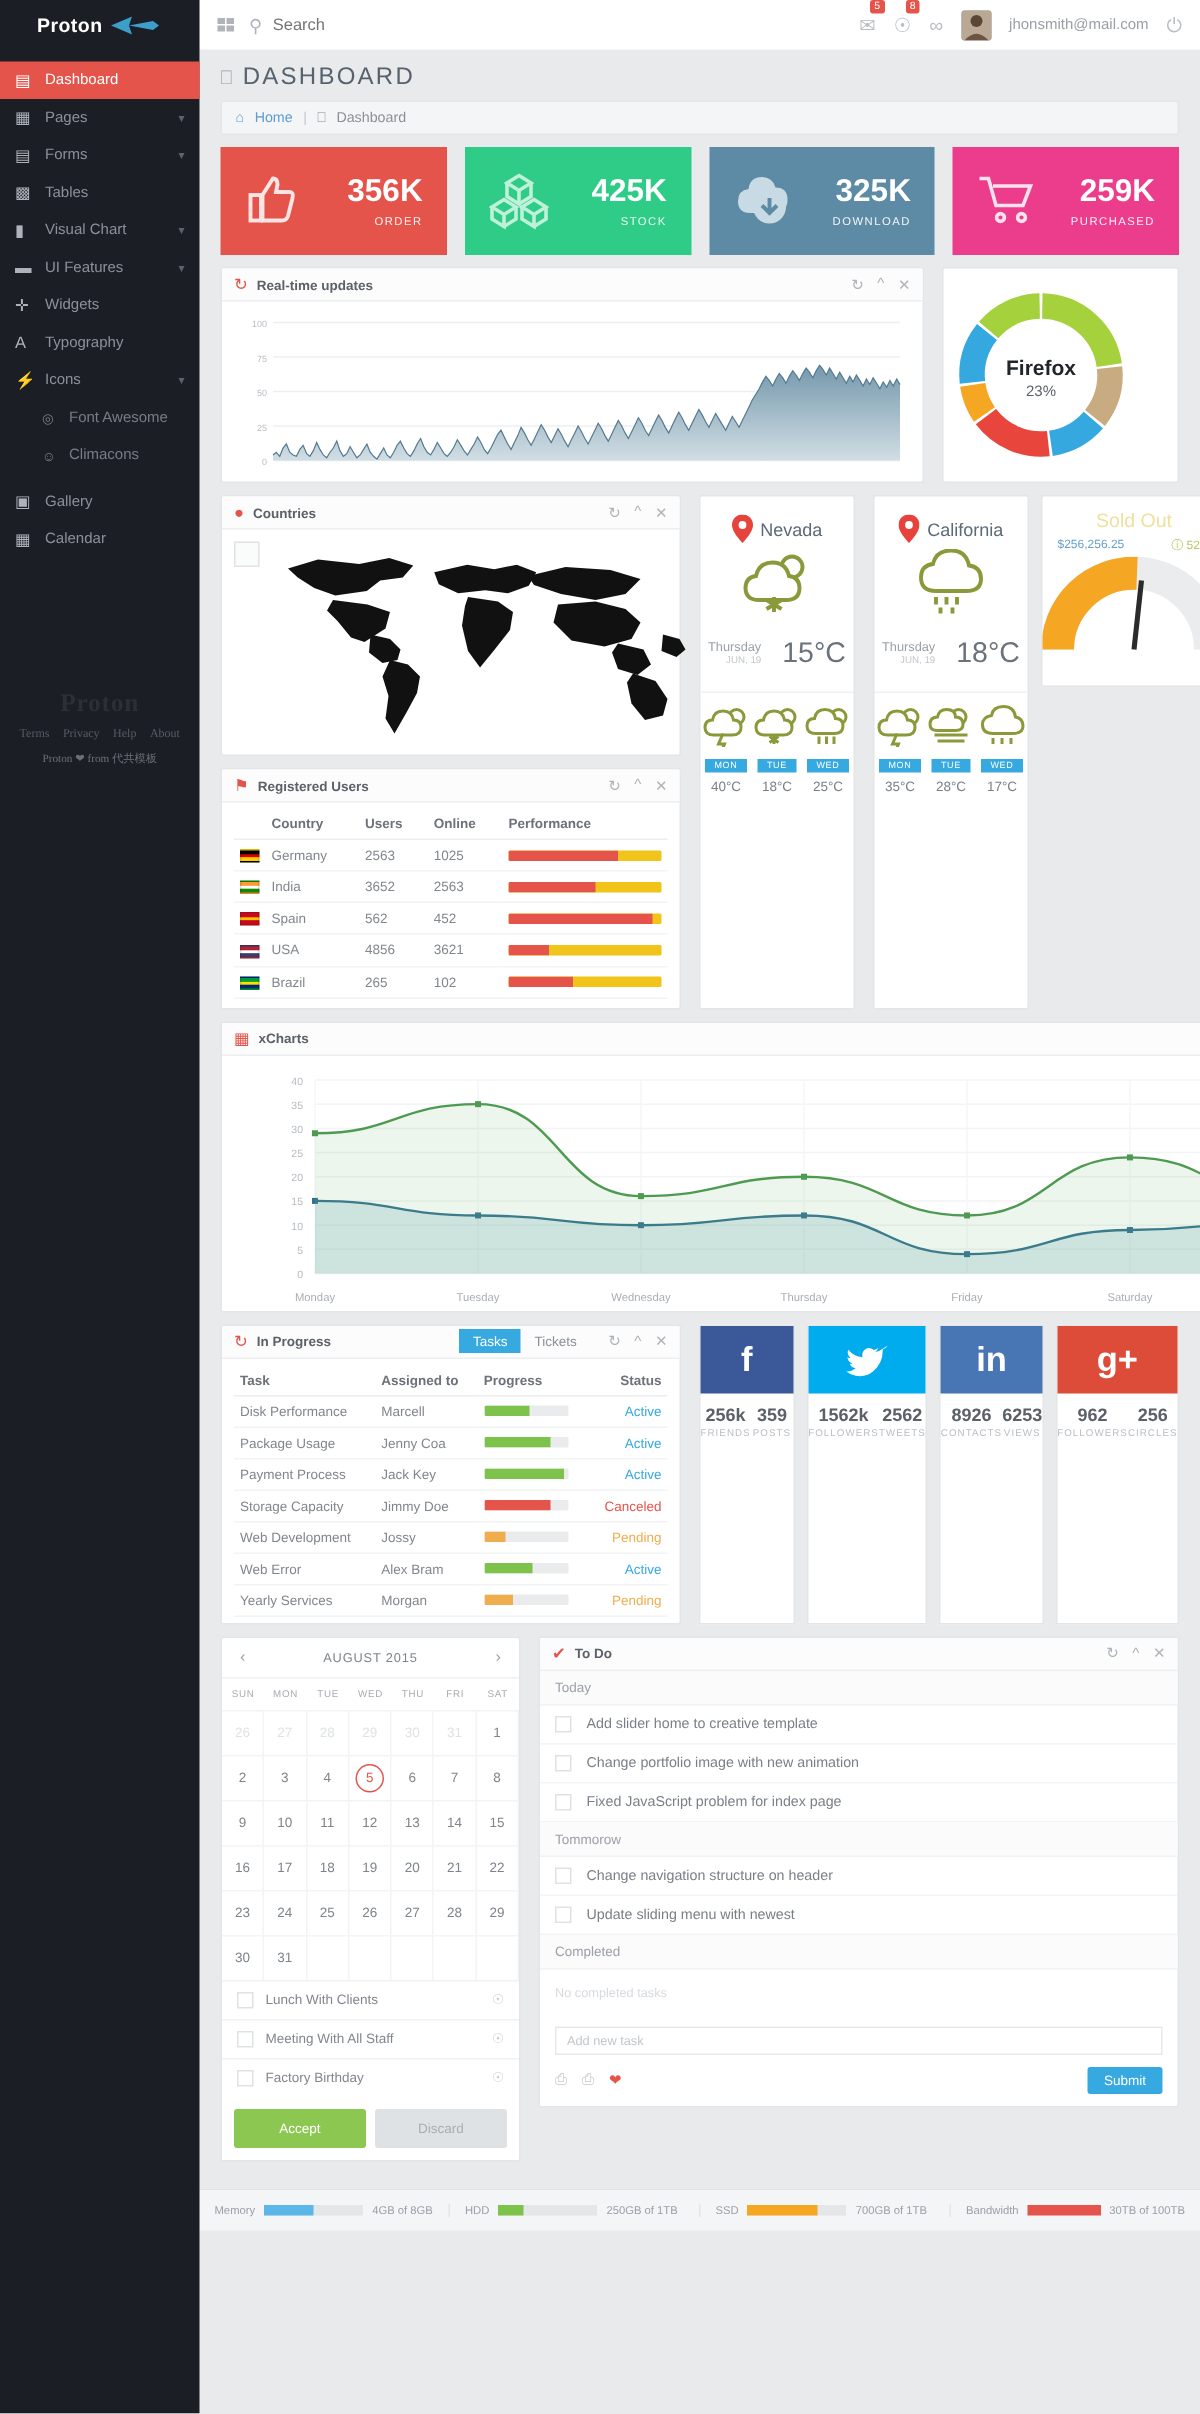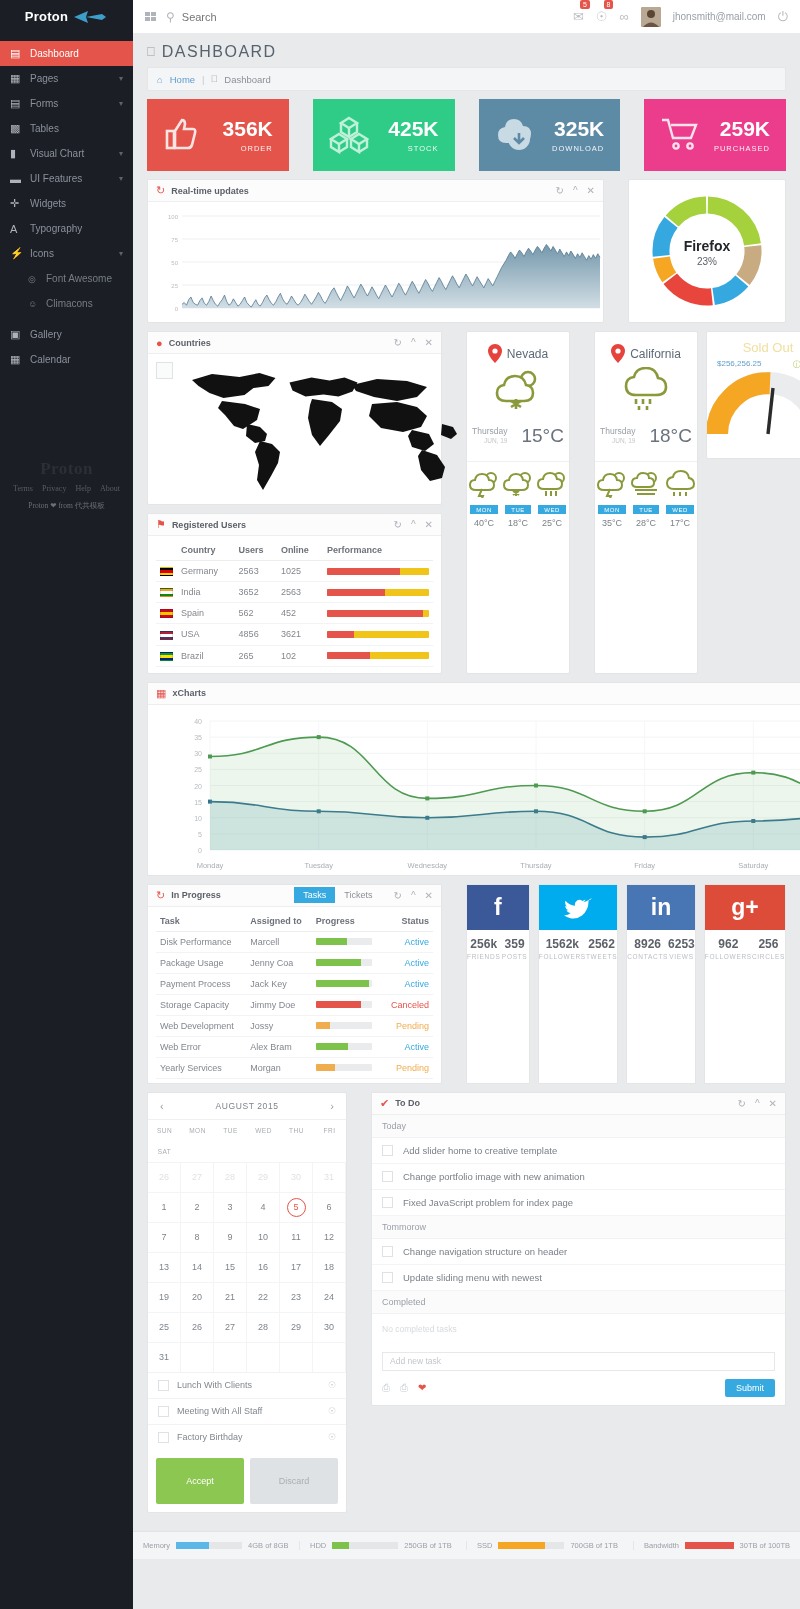"356K" .row { gap: 24px -> 12px }
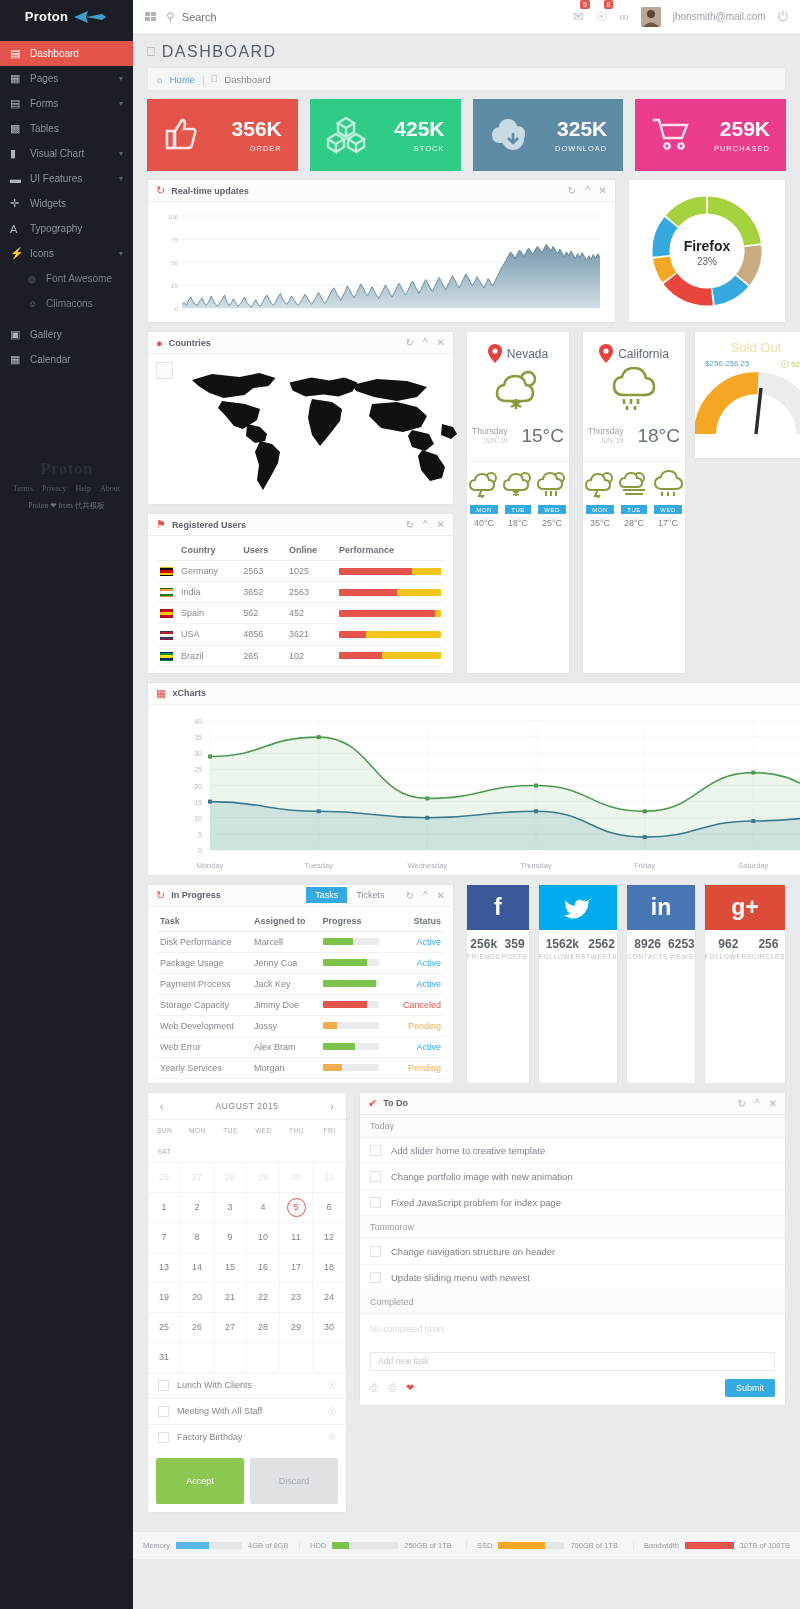"Firefox" .donut-wrap { justify-content: center -> none }
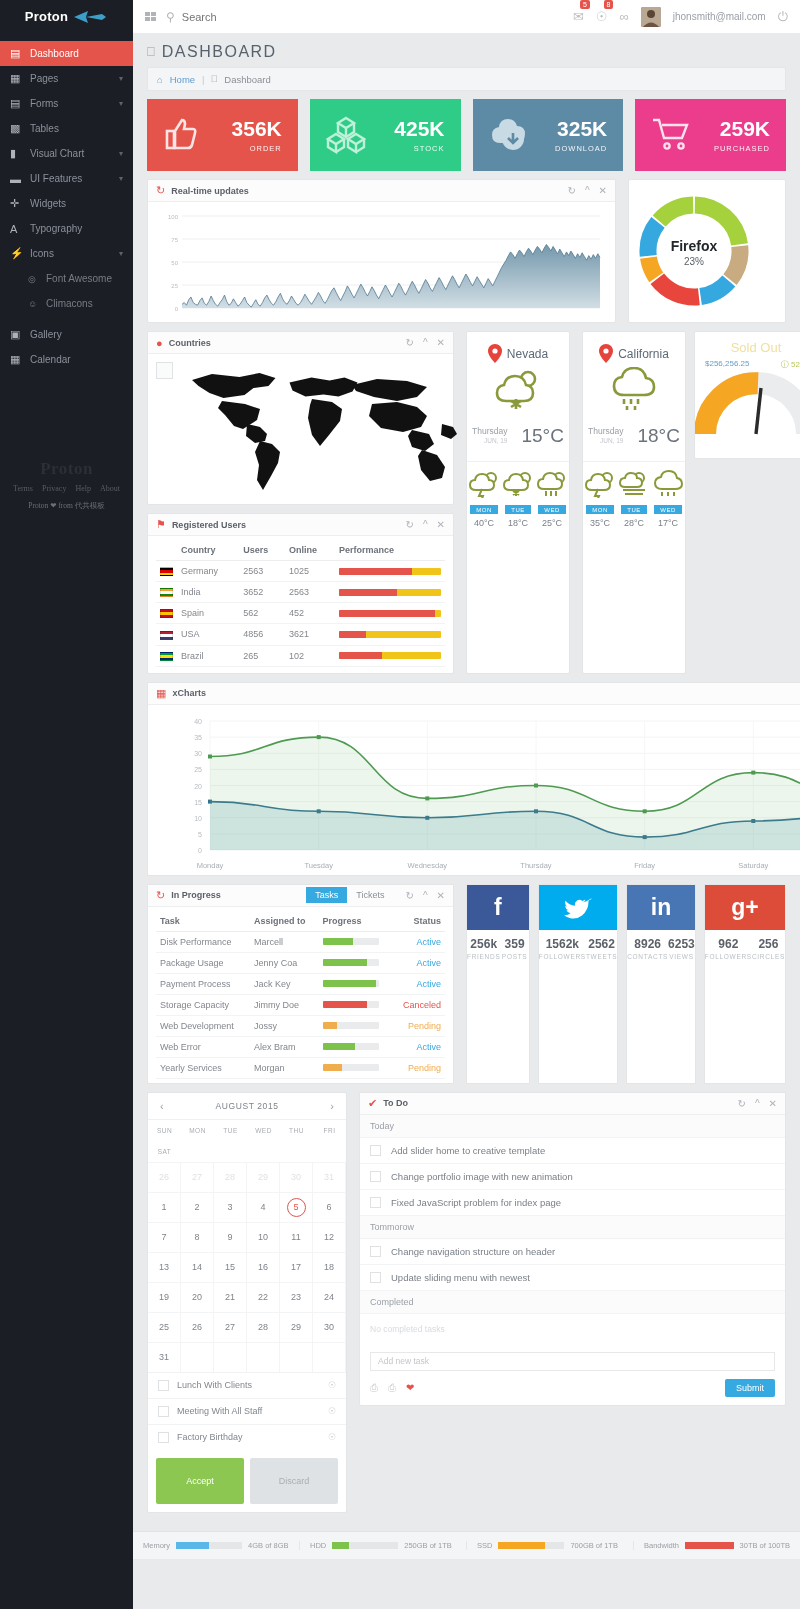"26" .cal-grid { grid-template-columns: repeat(6,1fr) -> repeat(7,1fr) }
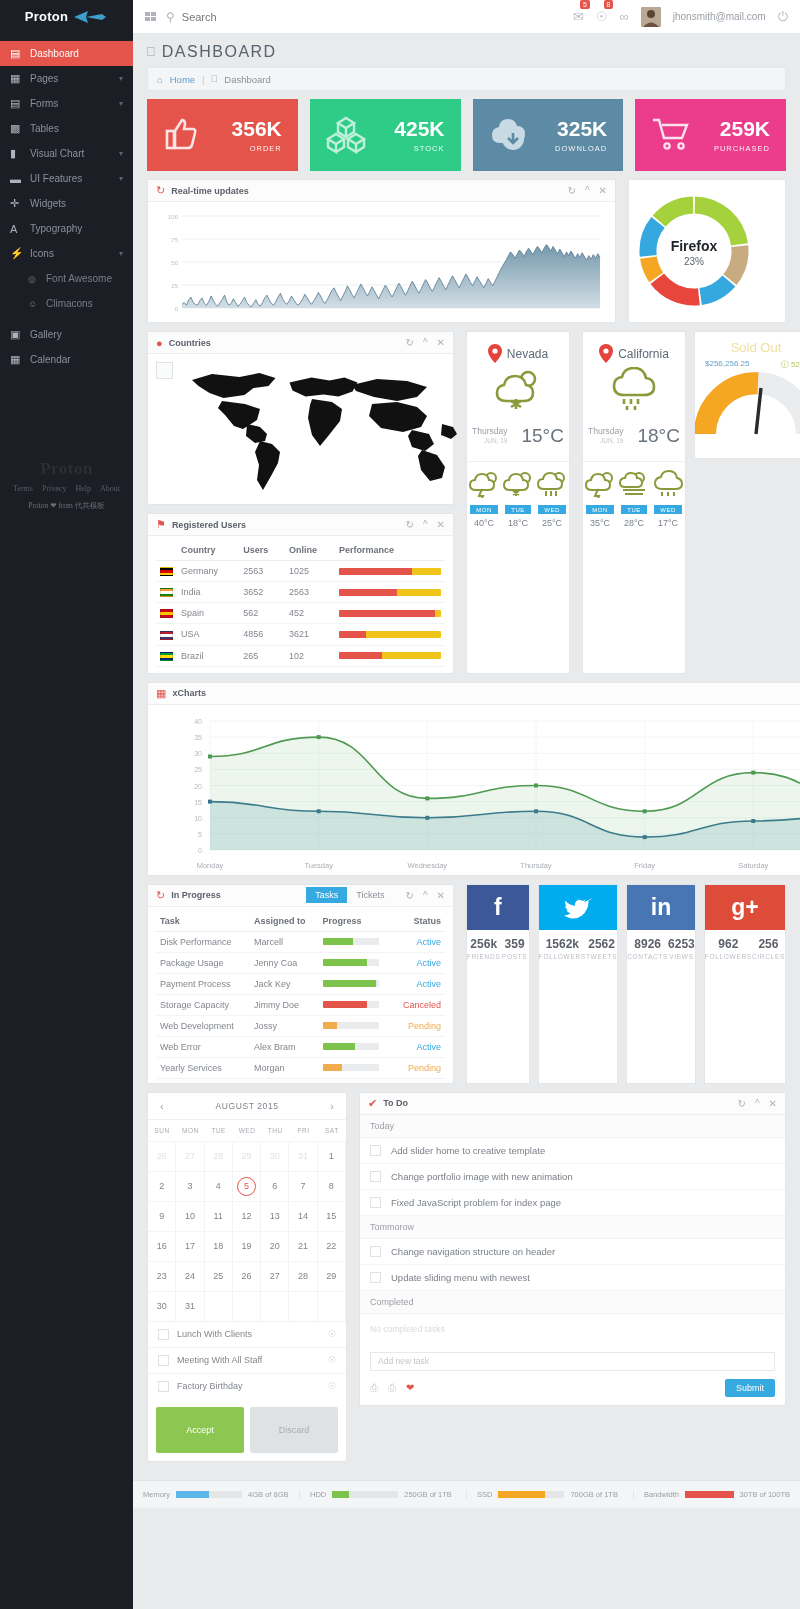"Accept" .btn { padding: 18px 0 -> 8px 0 }
